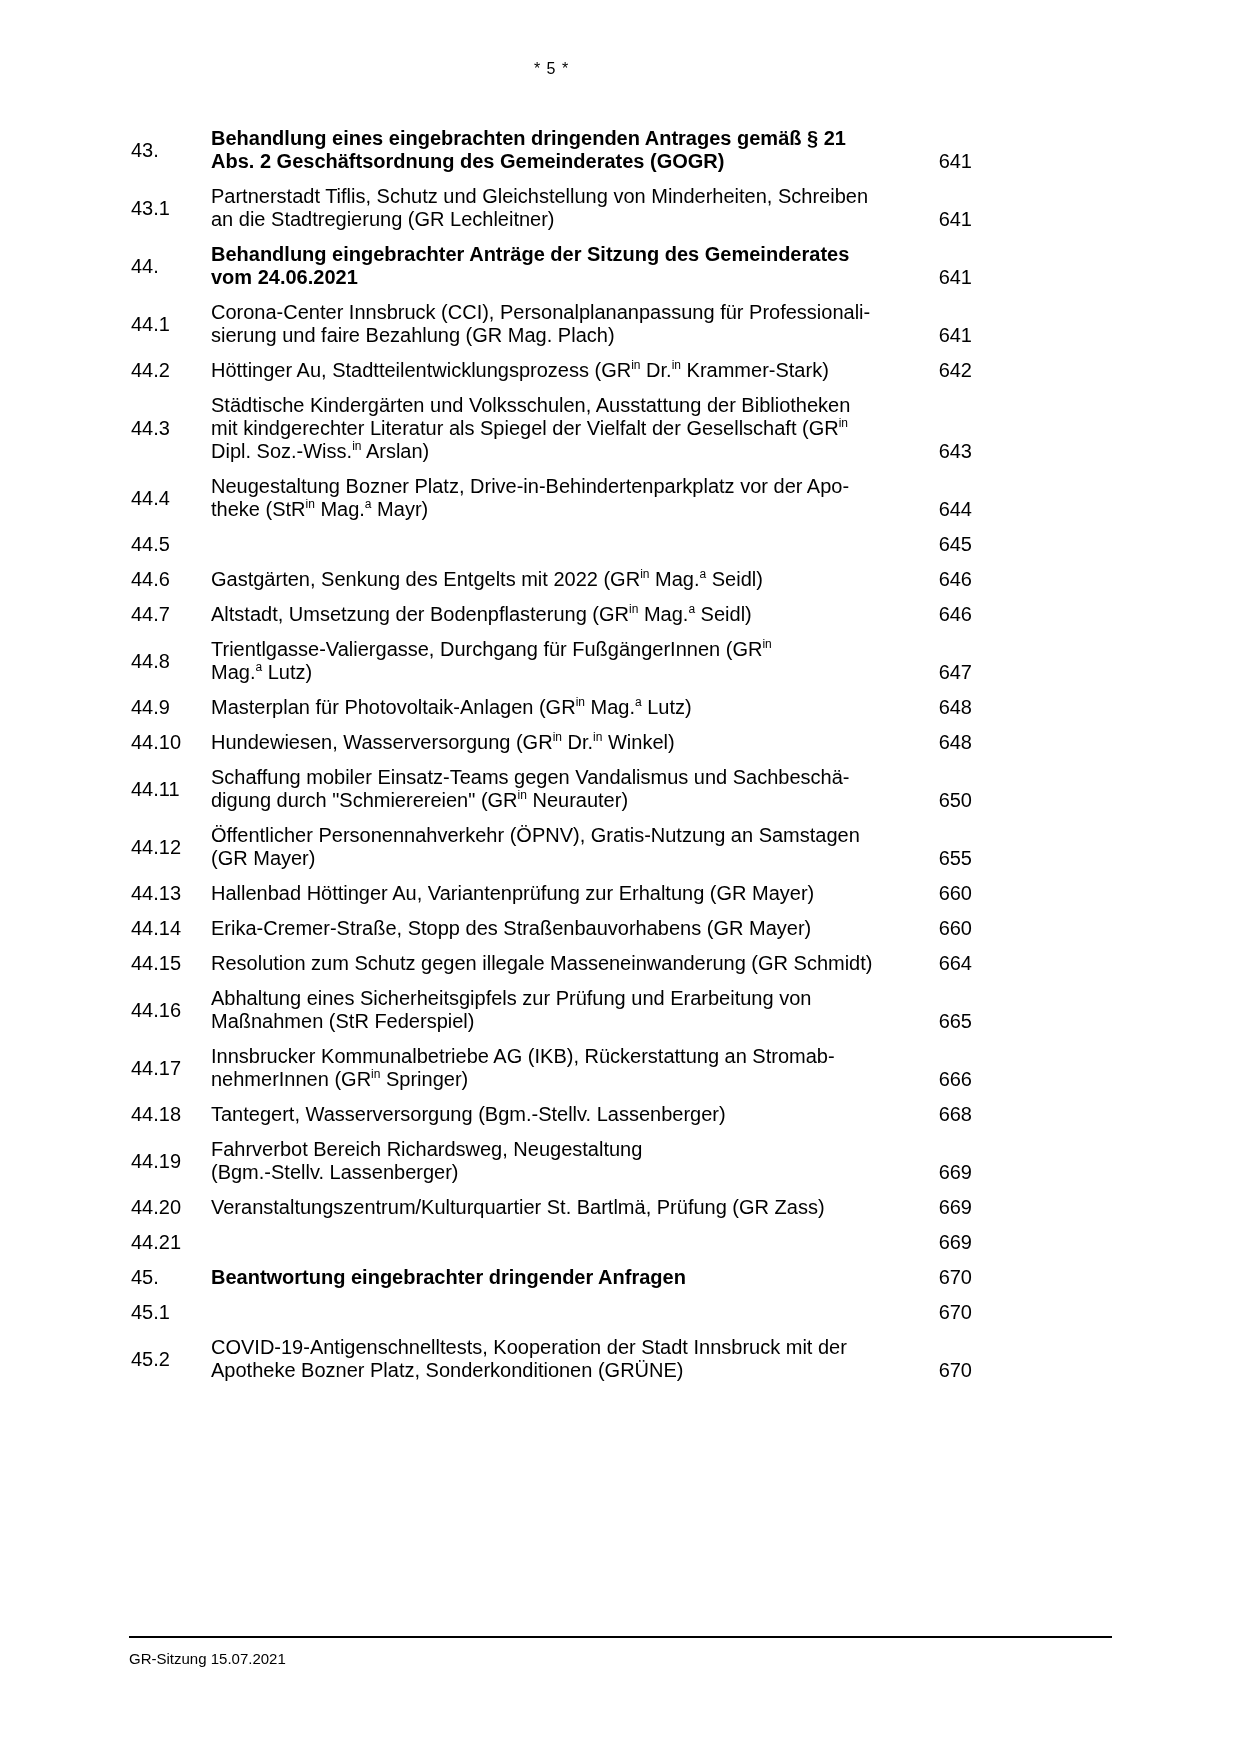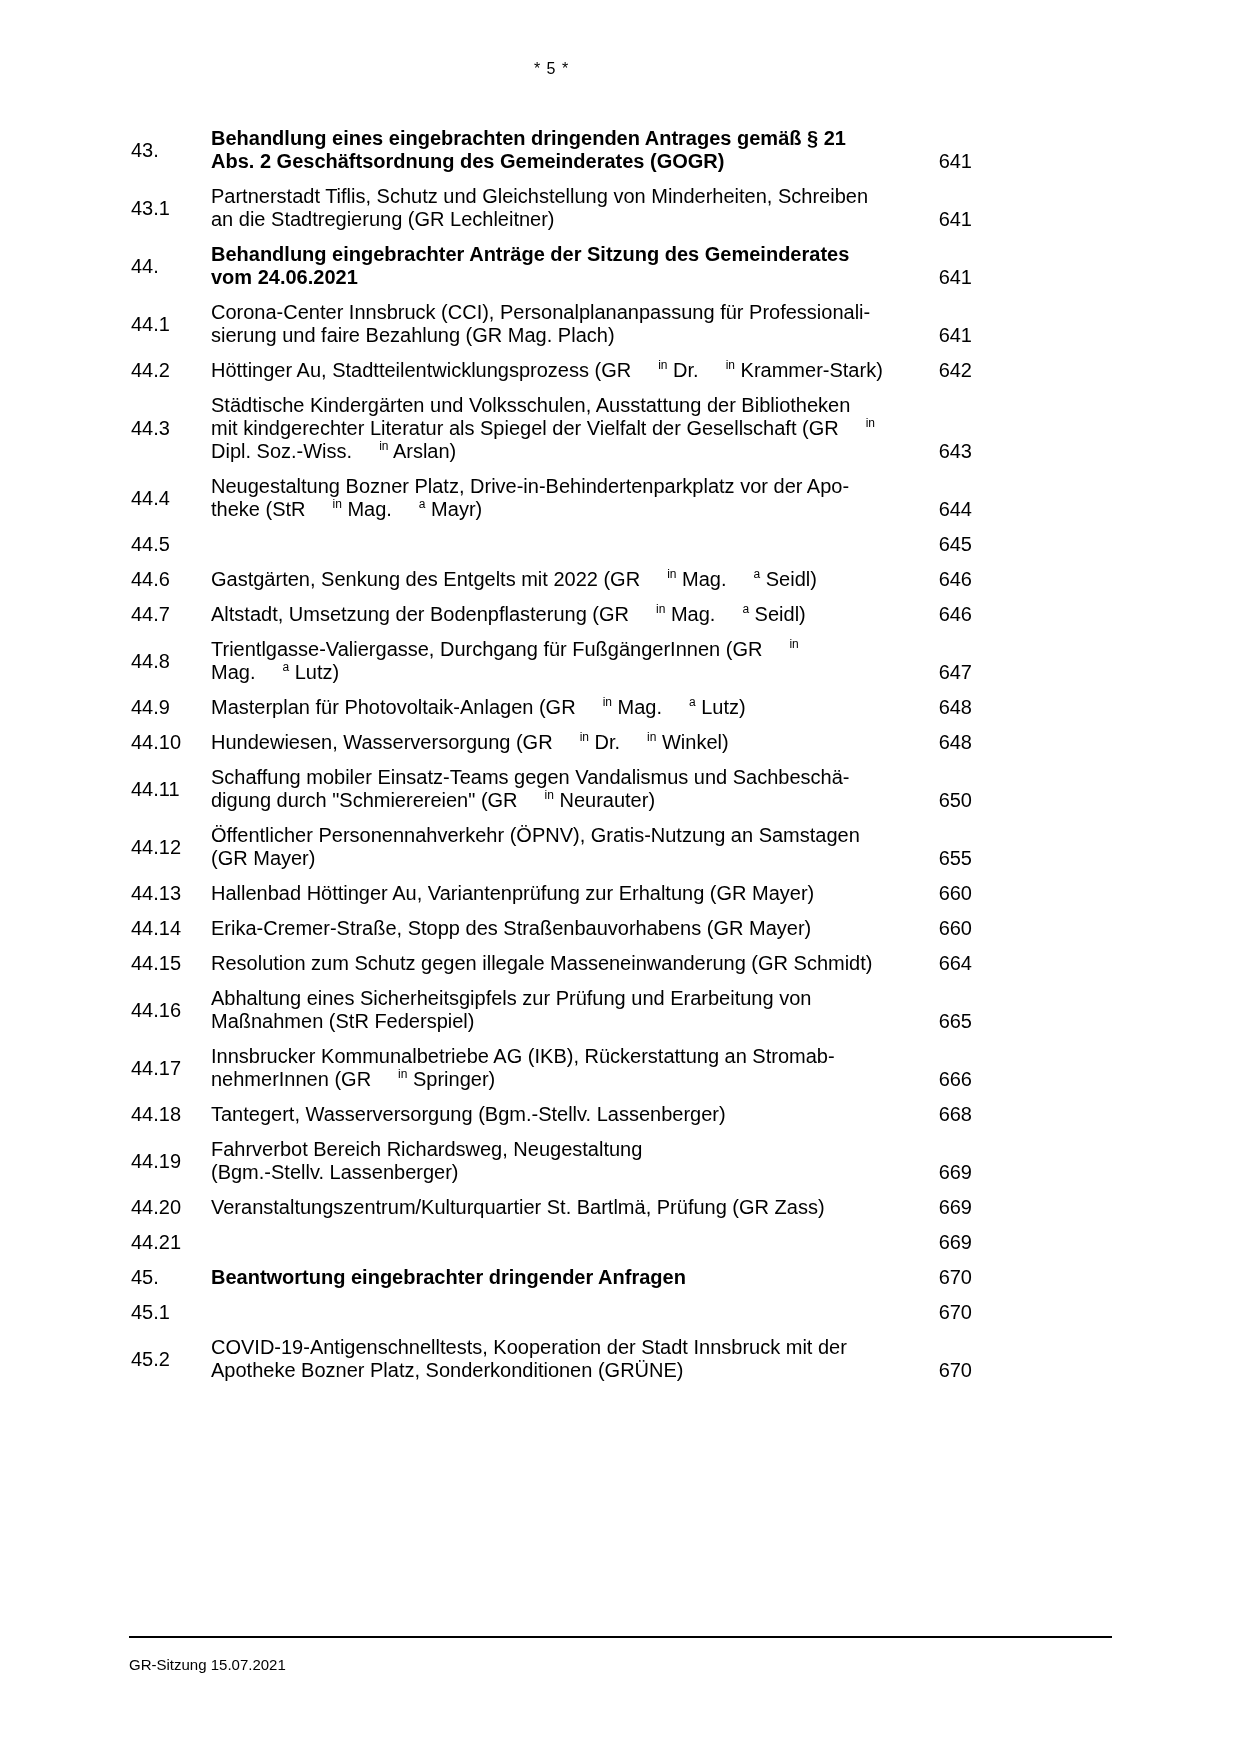"in" sup { margin-left: 27px -> none }
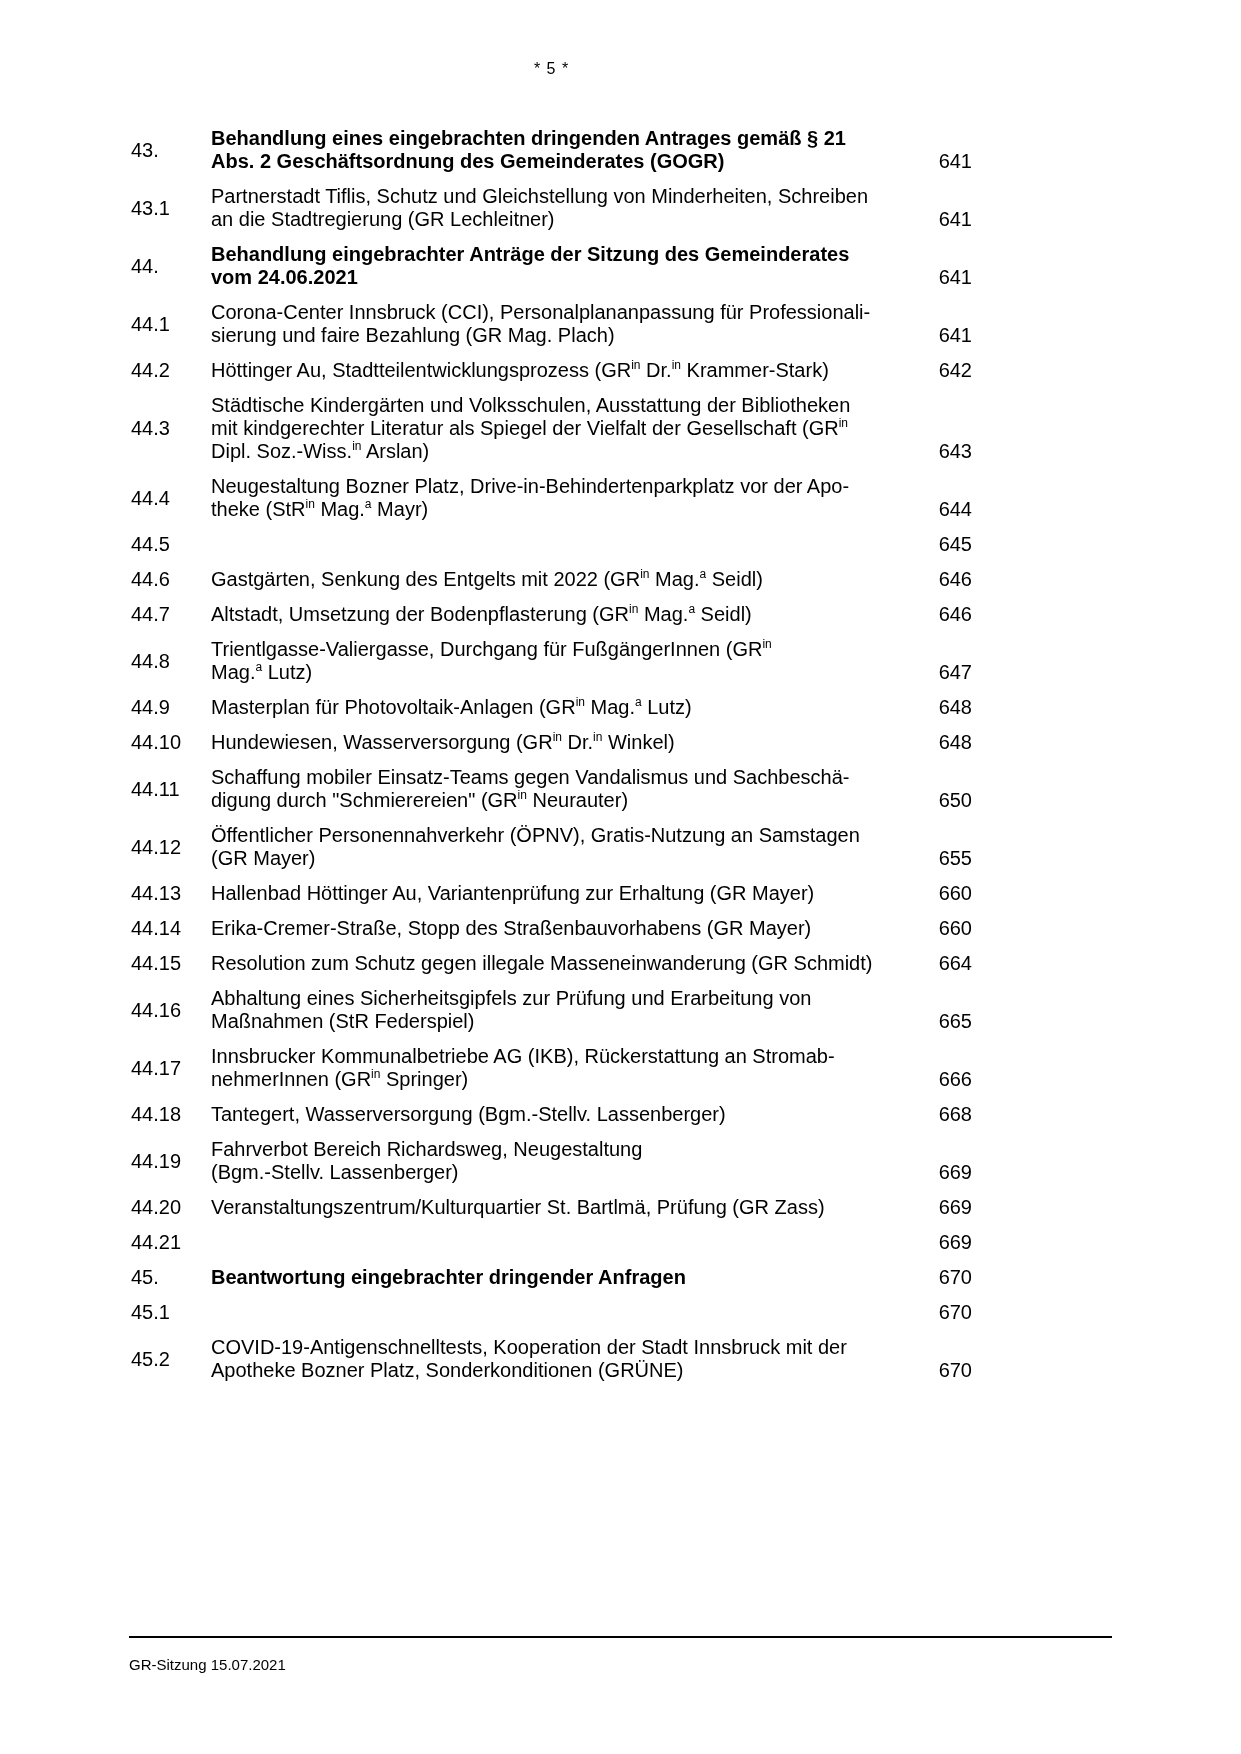"GR-Sitzung 15.07.2021" .footer-text { padding-top: 18px -> 12px }
